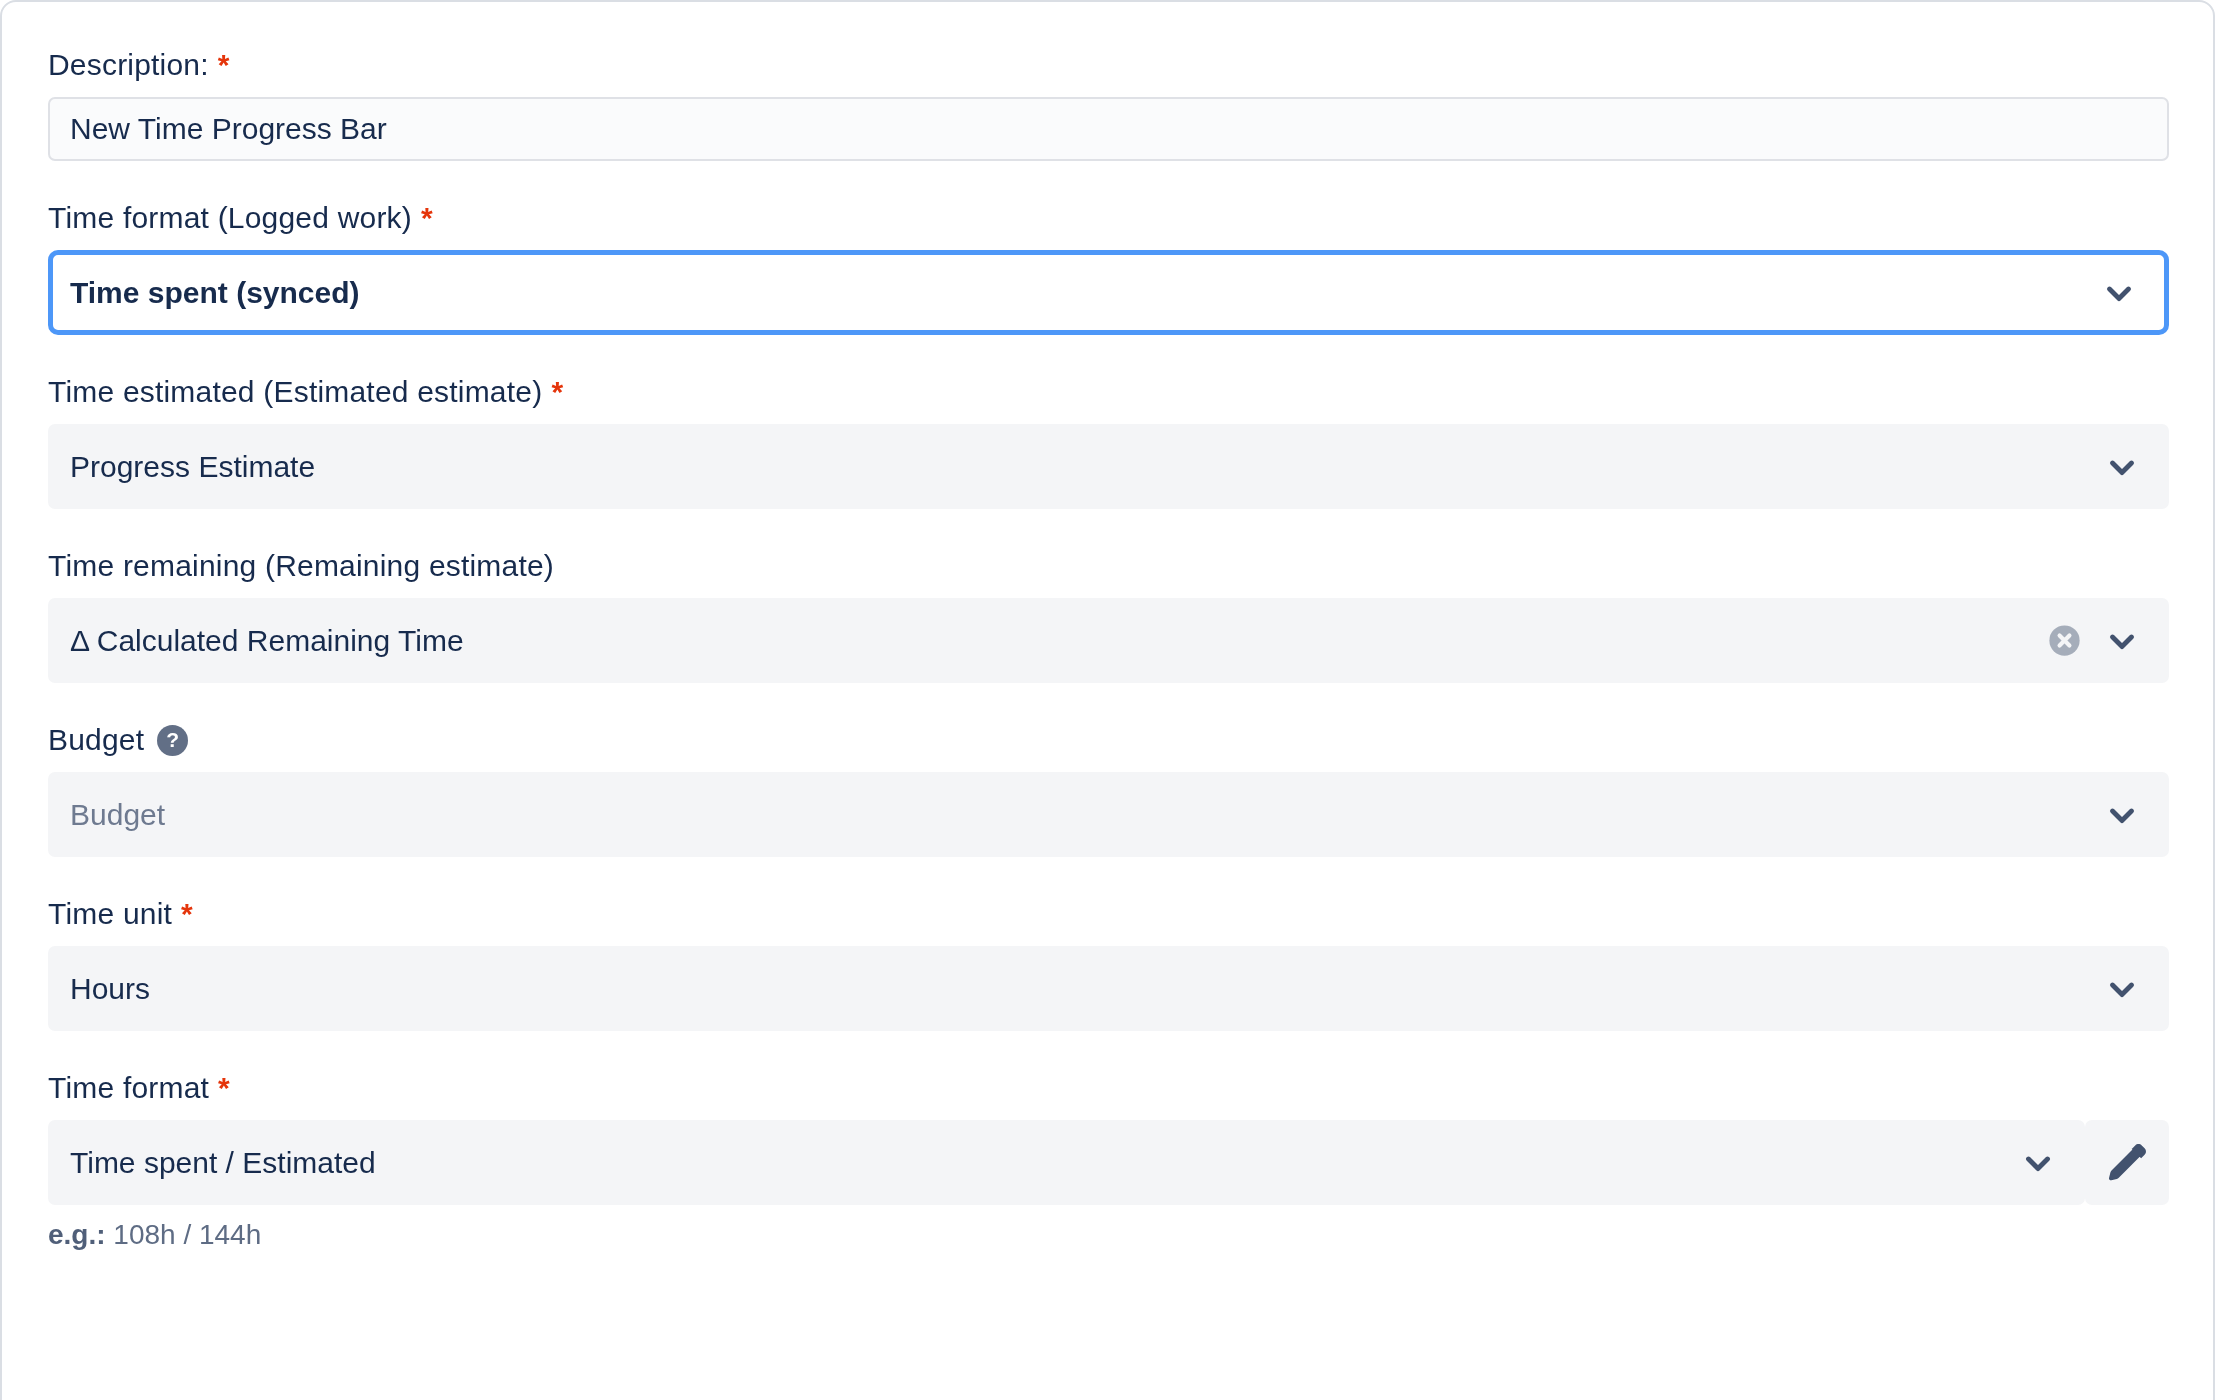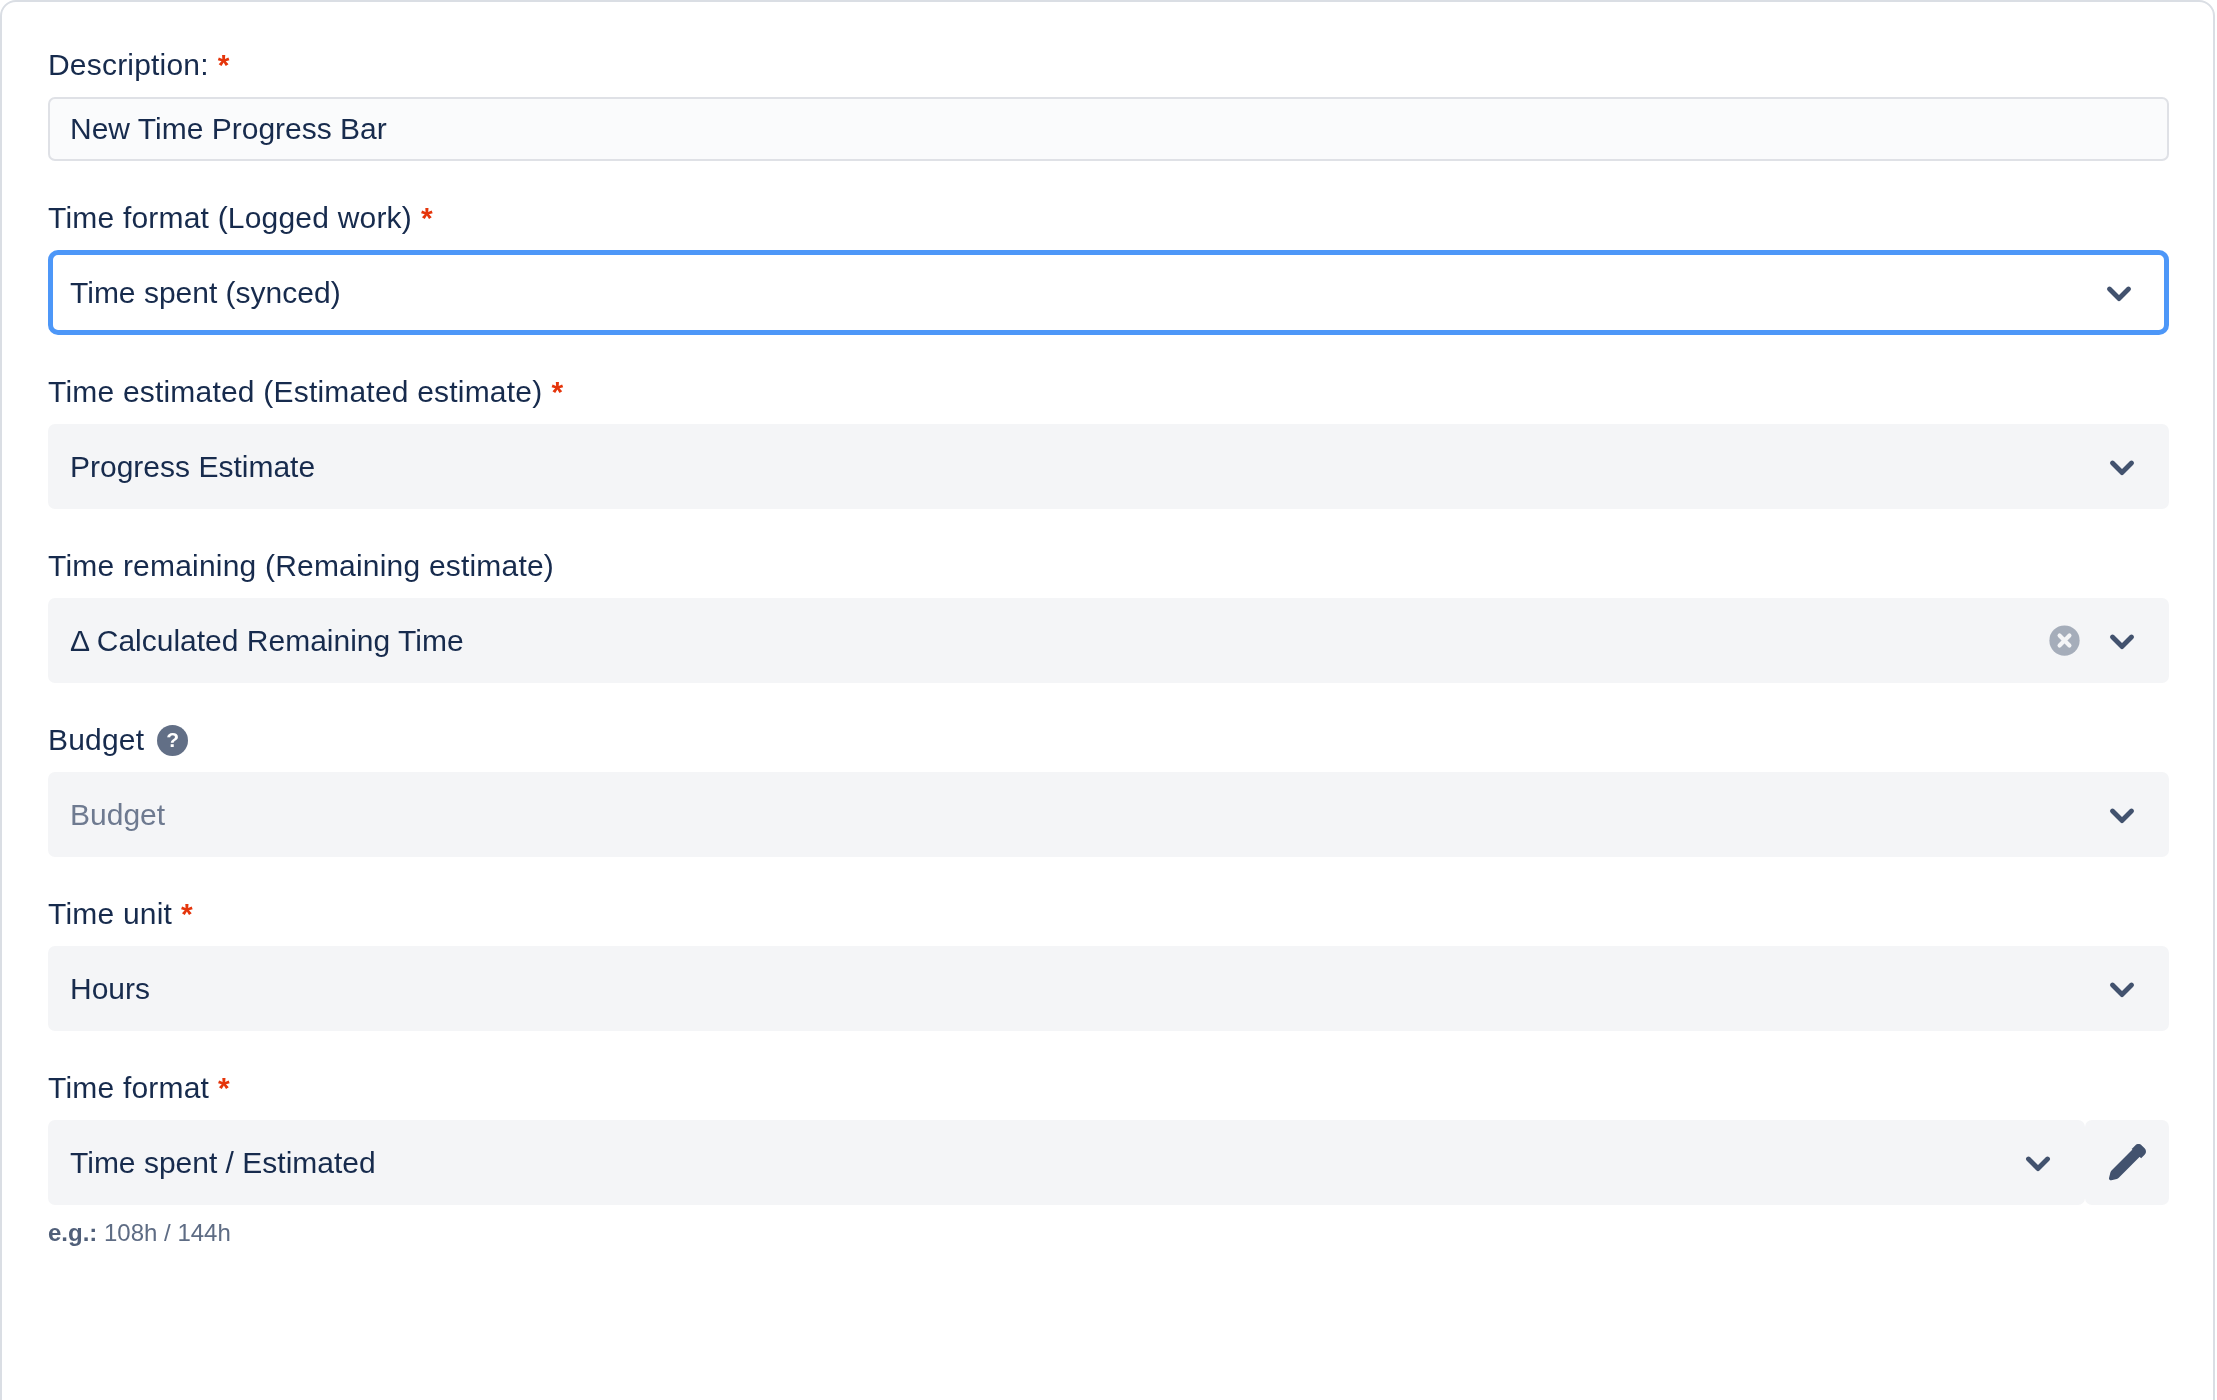"Time spent (synced)" .select.focused { font-weight: none -> bold }
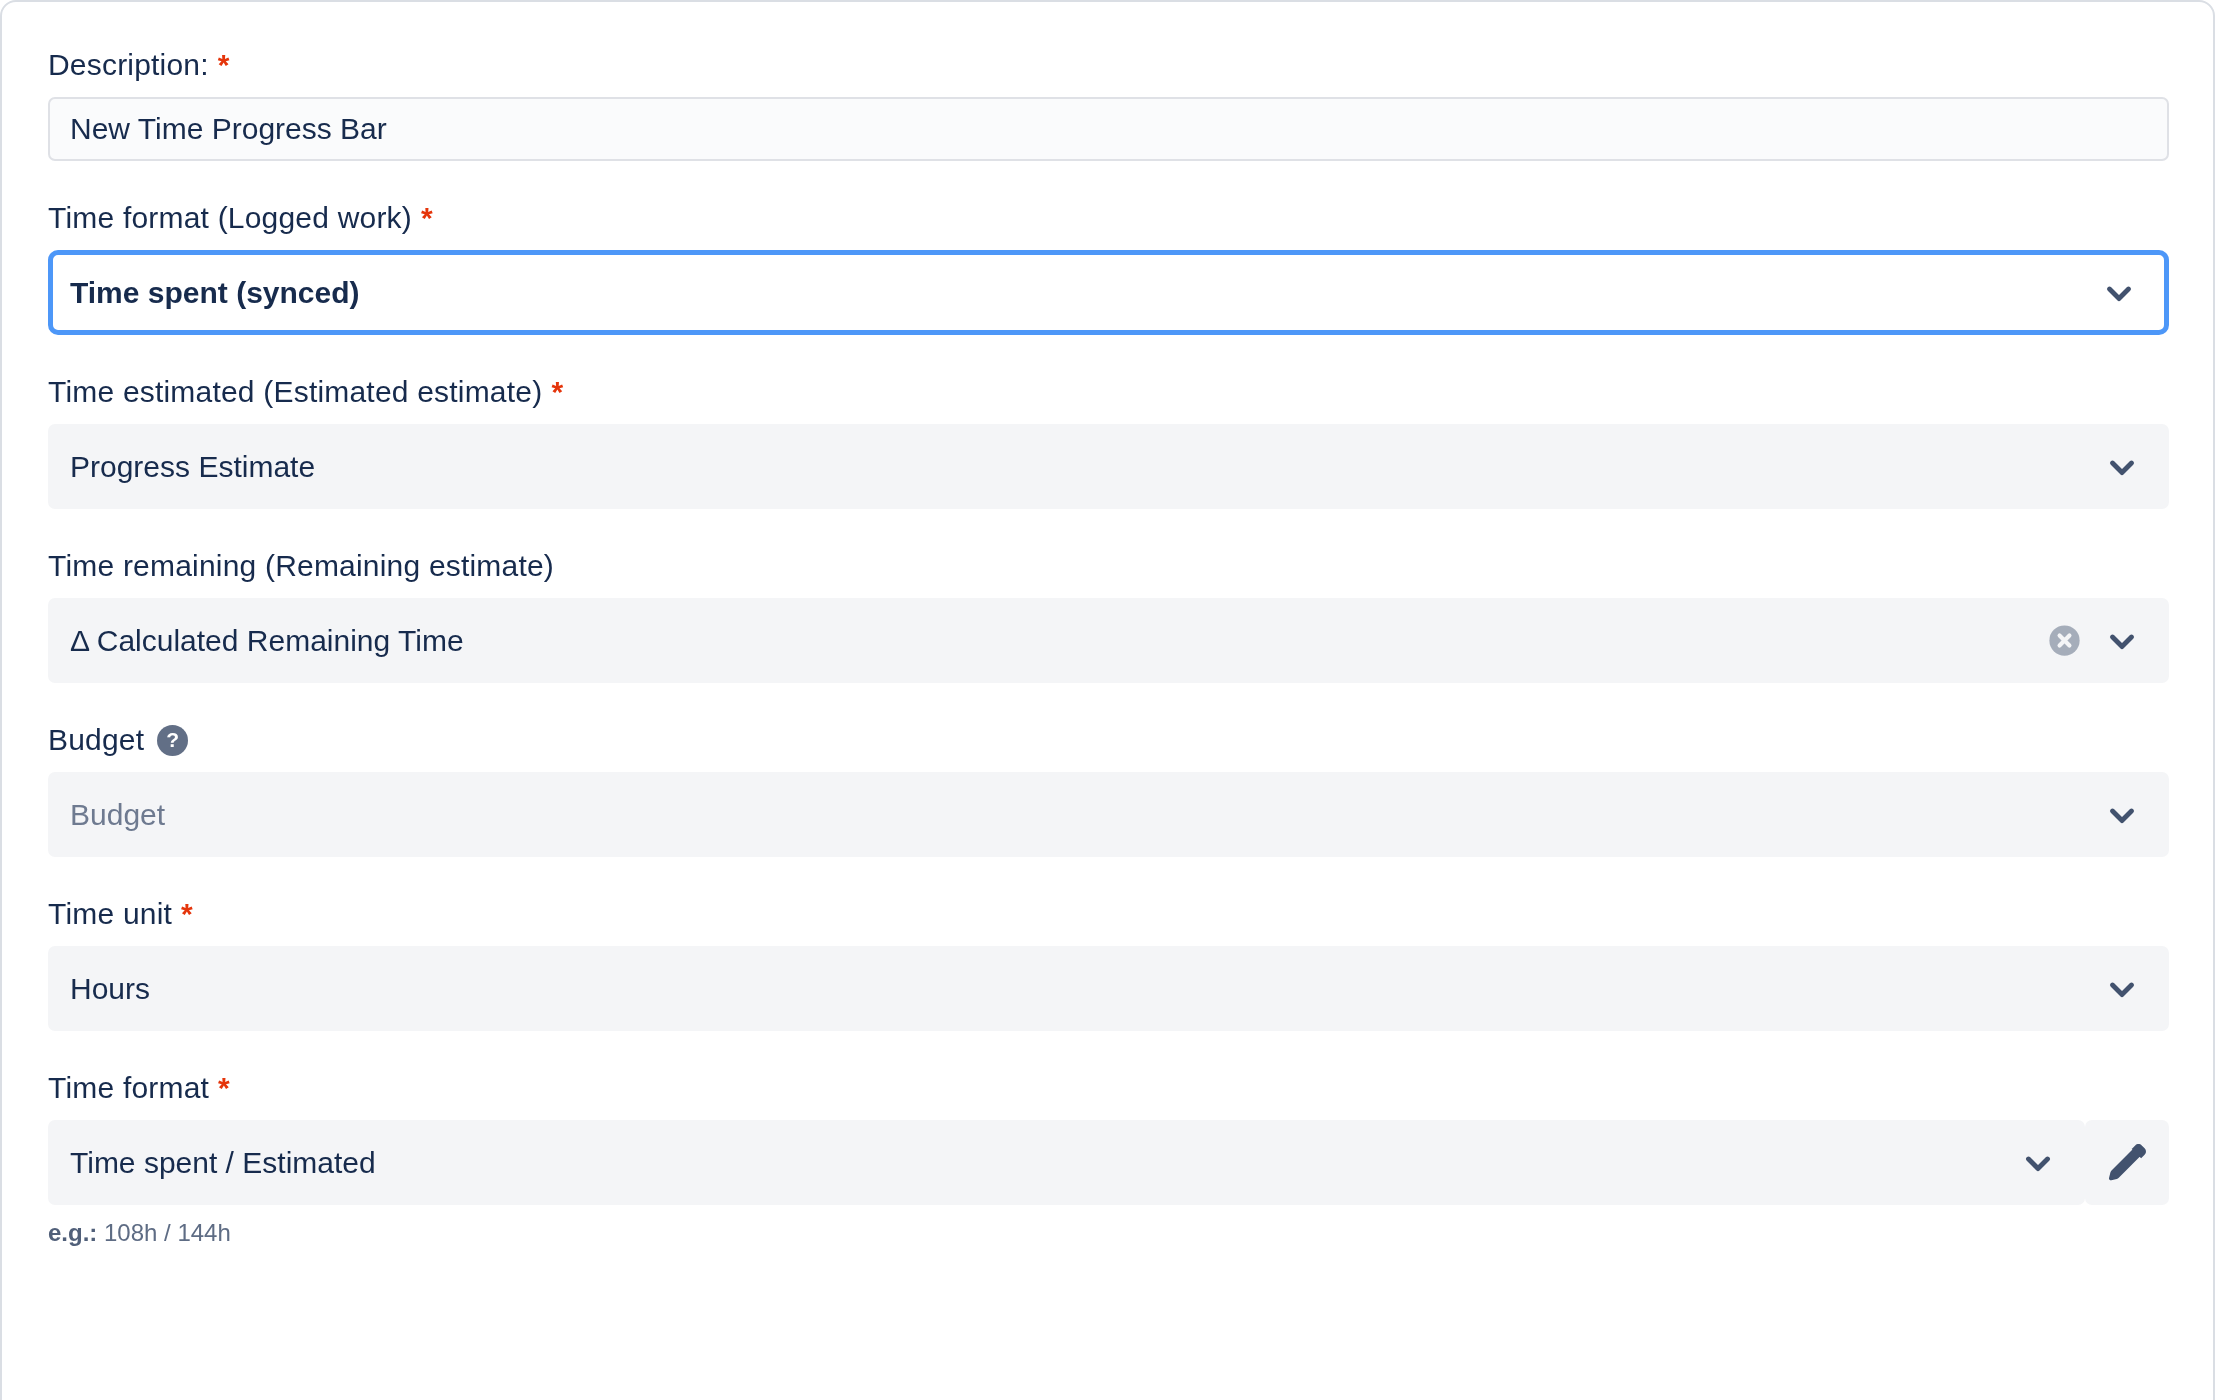"e.g.: 108h / 144h" .hint-line { font-size: 24px -> 28px }
